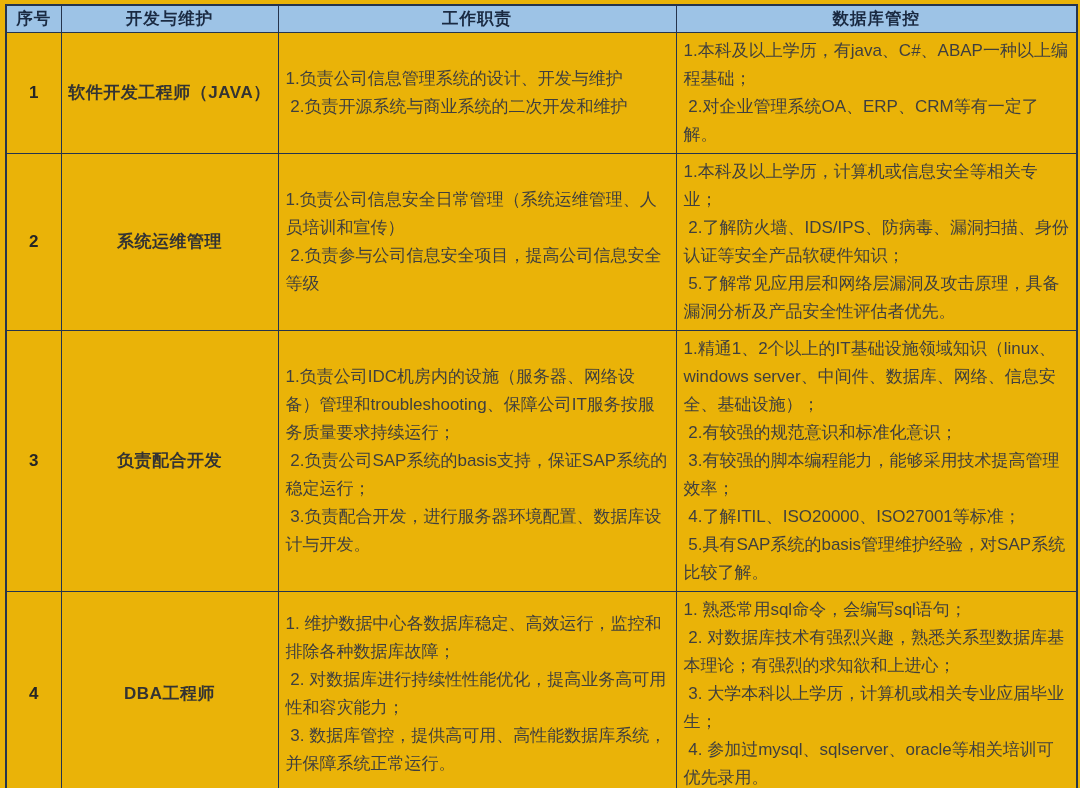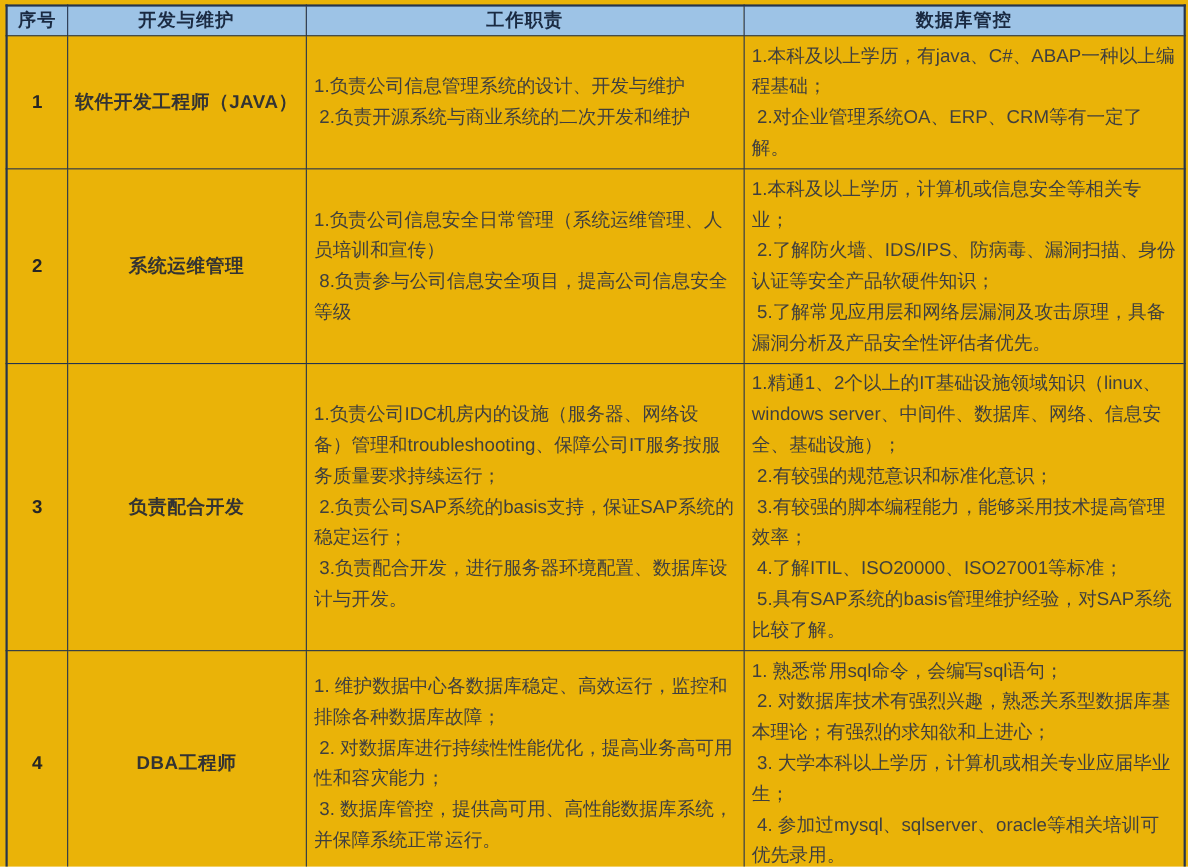"1.负责公司信息安全日常管理（系统运维管理、人员培训和宣传）" td.text-cell { text: 8 -> 2 }
